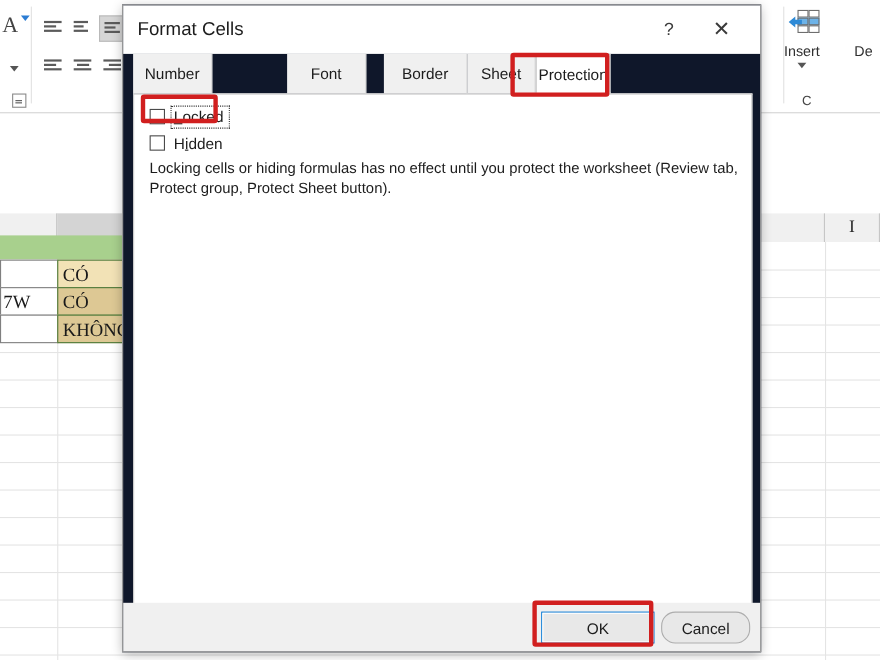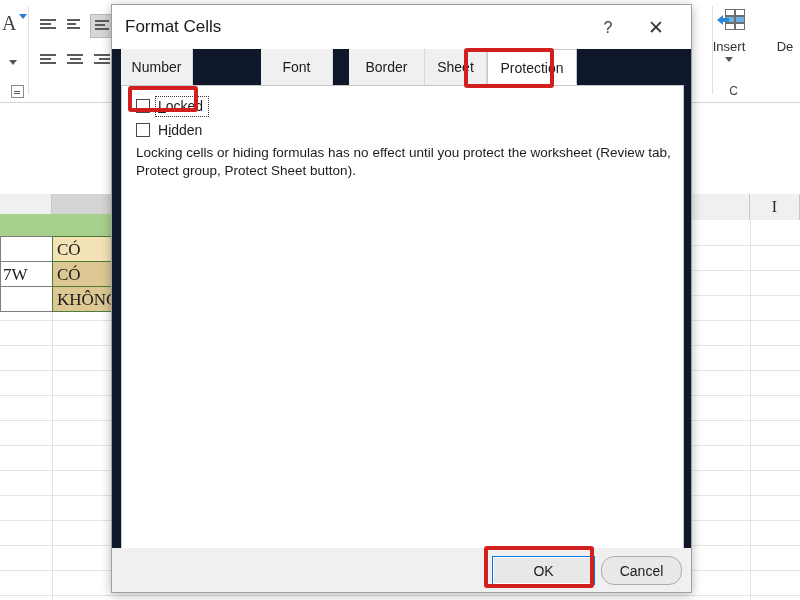"Protection" div.tab { width: 90px -> 68px }
